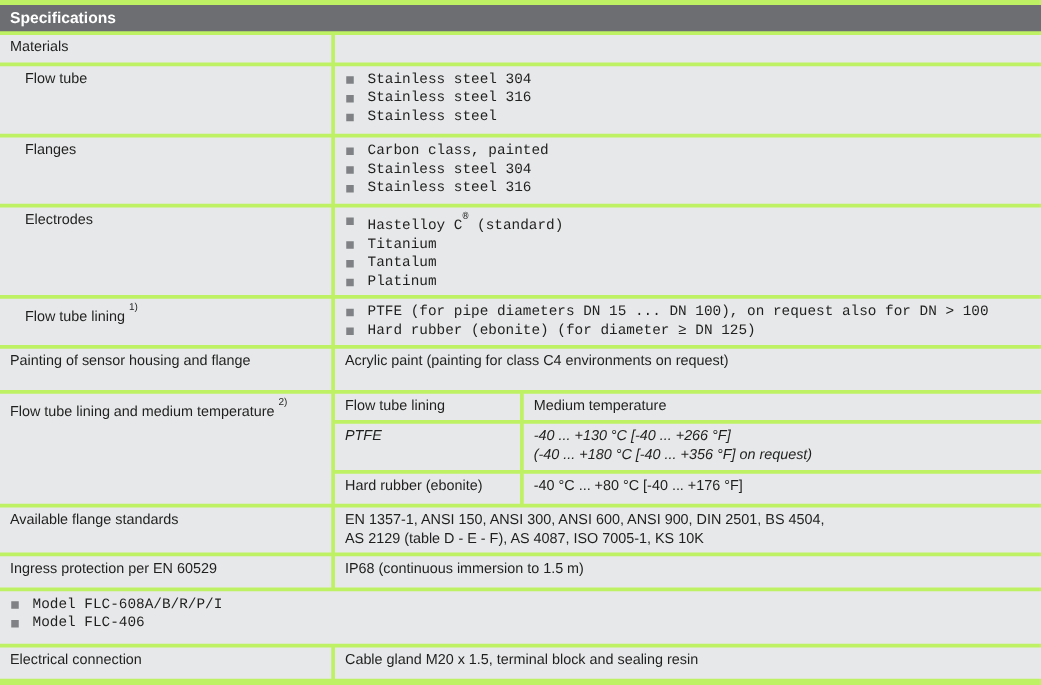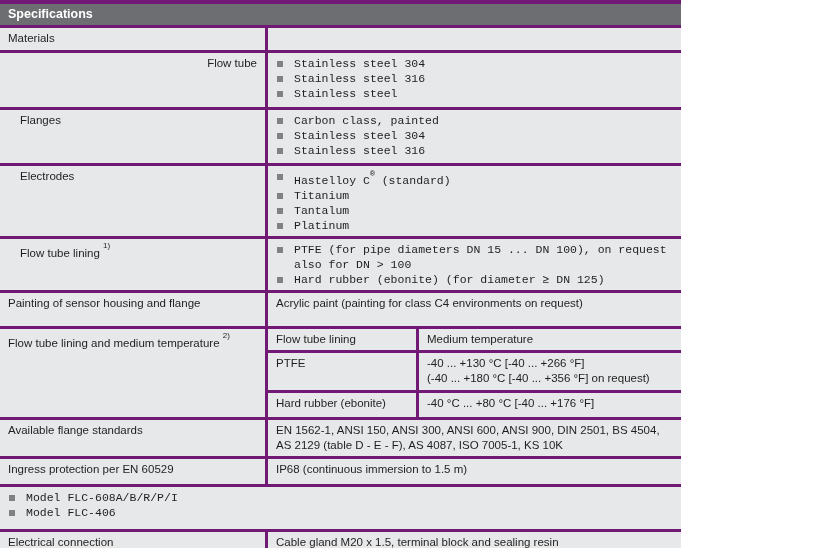"Specifications" .page { background: #701a75 -> #bef264; width: 681px -> 833px }
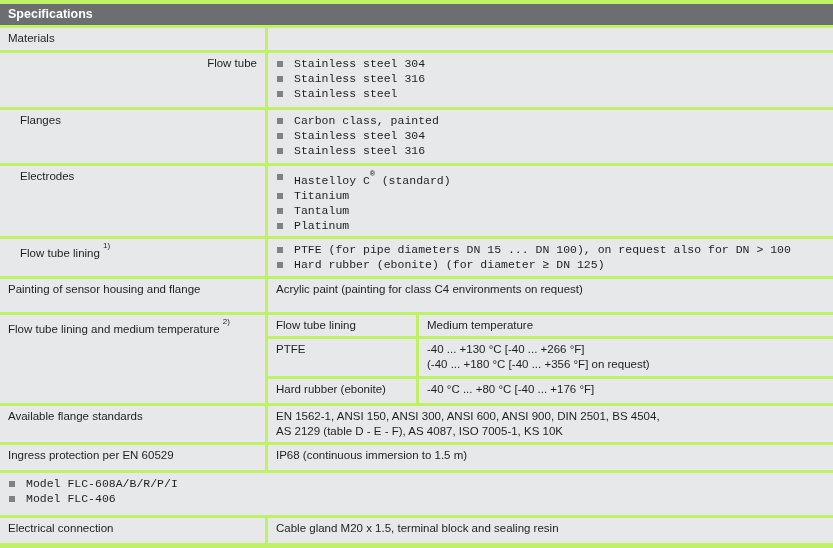"Flow tube" .r-flowtube .cell { text-align: right -> none }
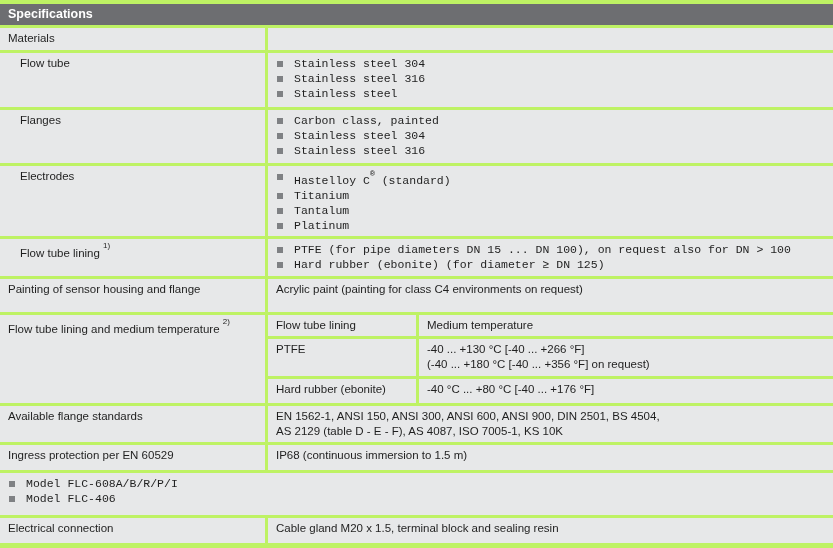"PTFE" .nrow.nptfe .ncell { font-style: none -> italic }
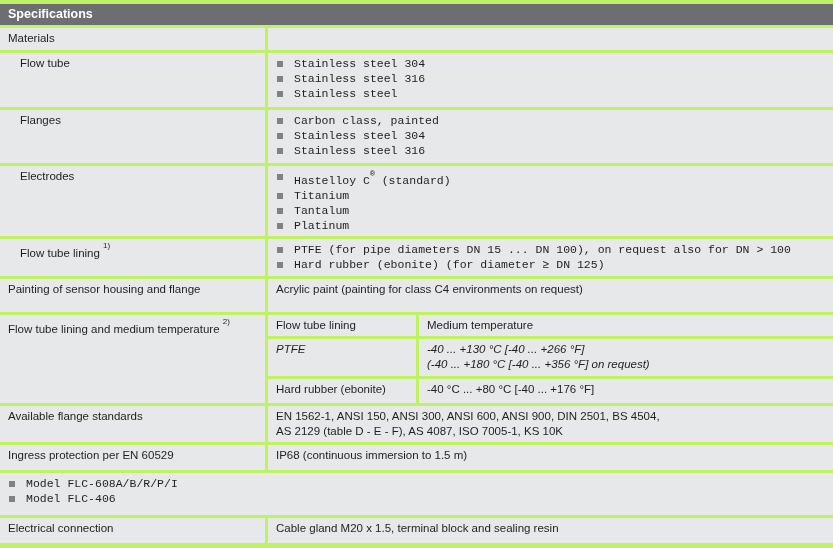"EN 1562-1, ANSI 150, ANSI" div { text: 1562-1 -> 1357-1 }
